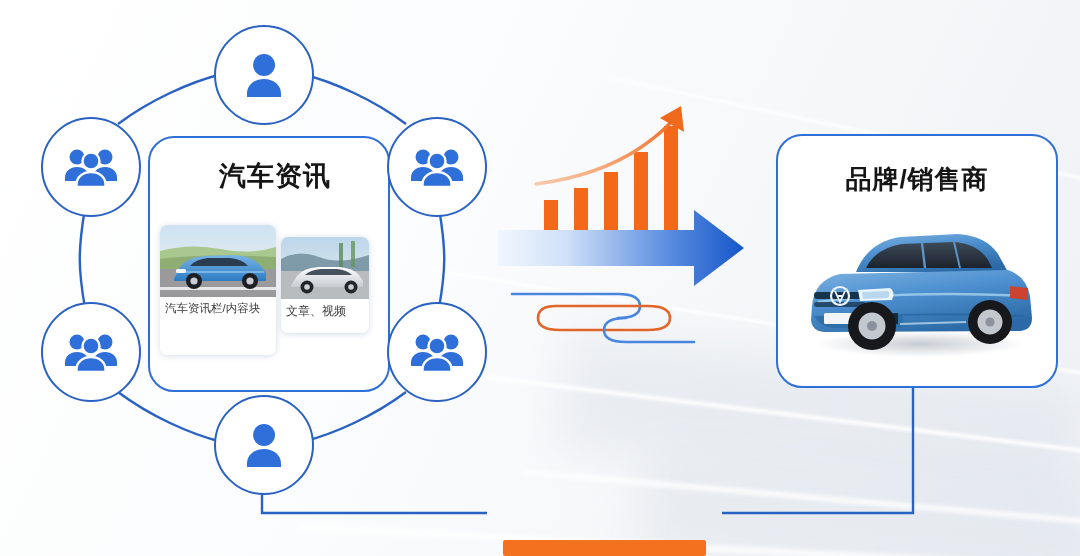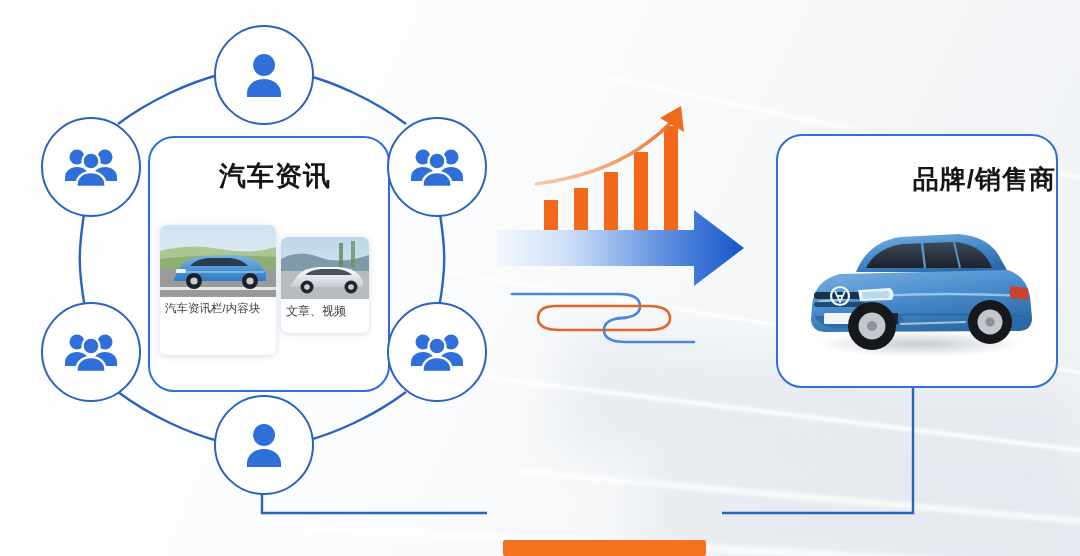"品牌/销售商" #title-right { text-align: right -> none }
